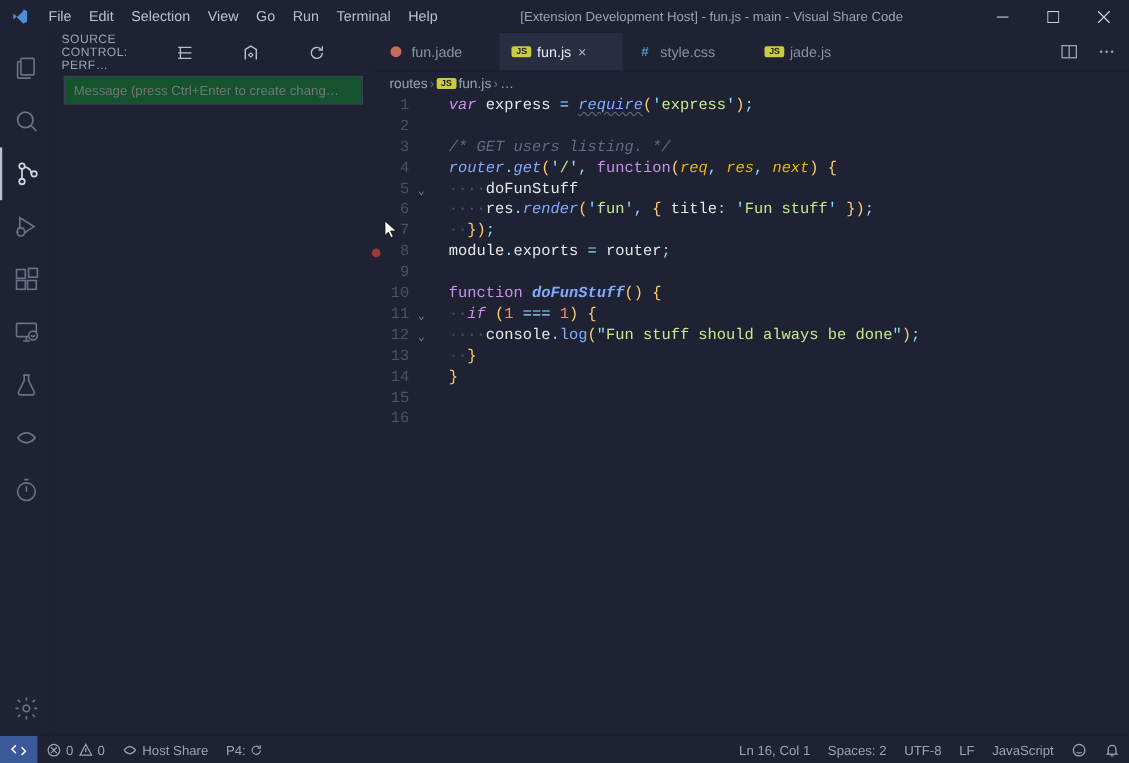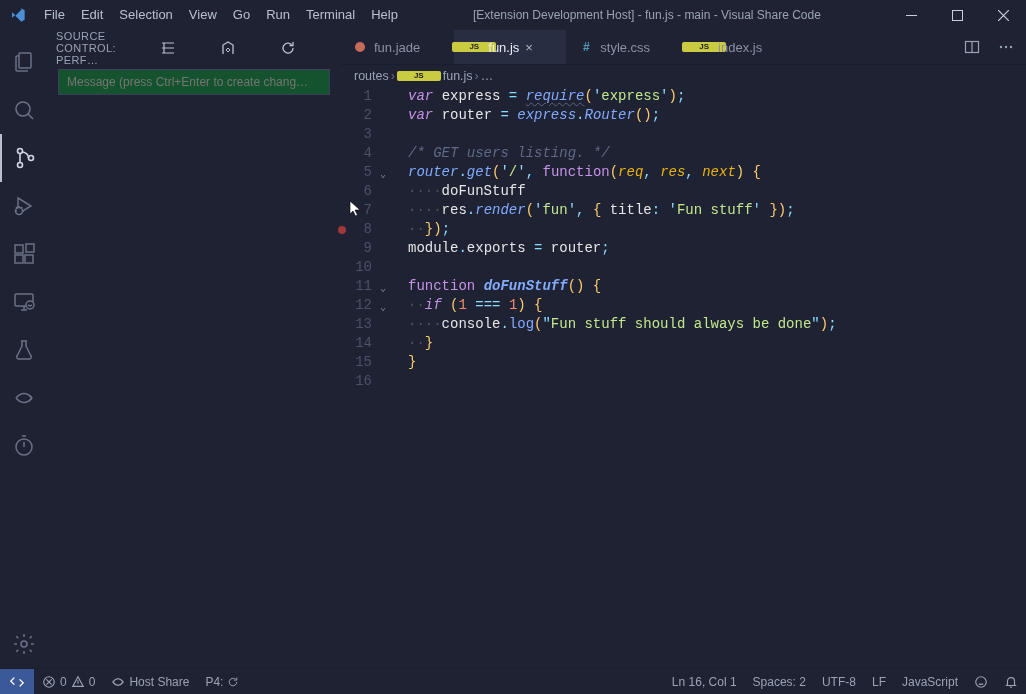"JS" .jslabel { padding: 0 17px -> 0 4px }
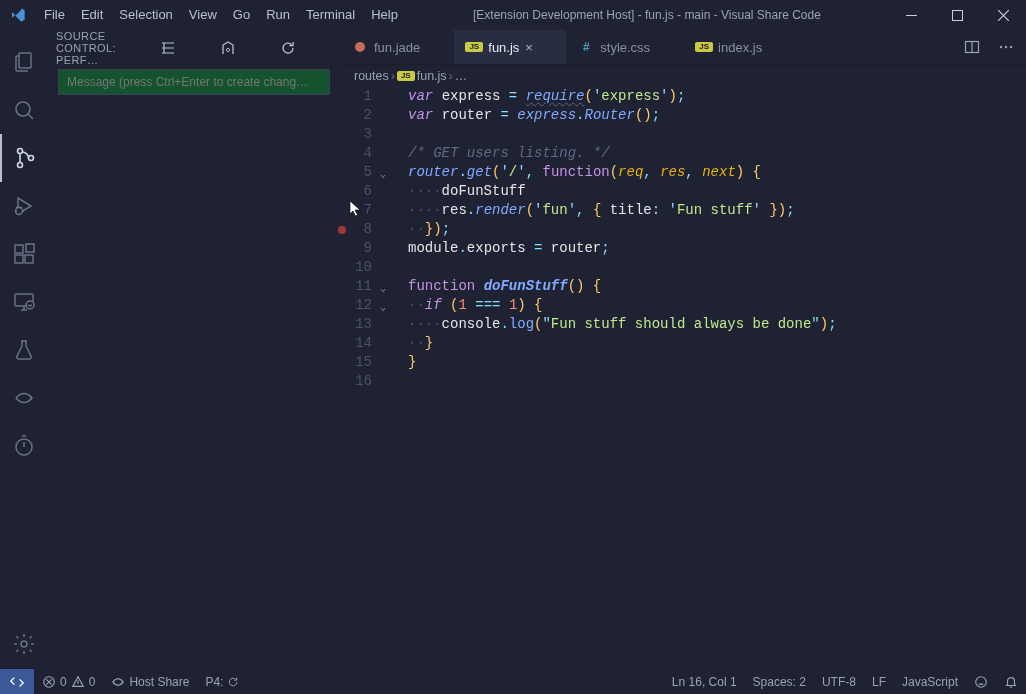"index.js" span { text: index.js -> jade.js }
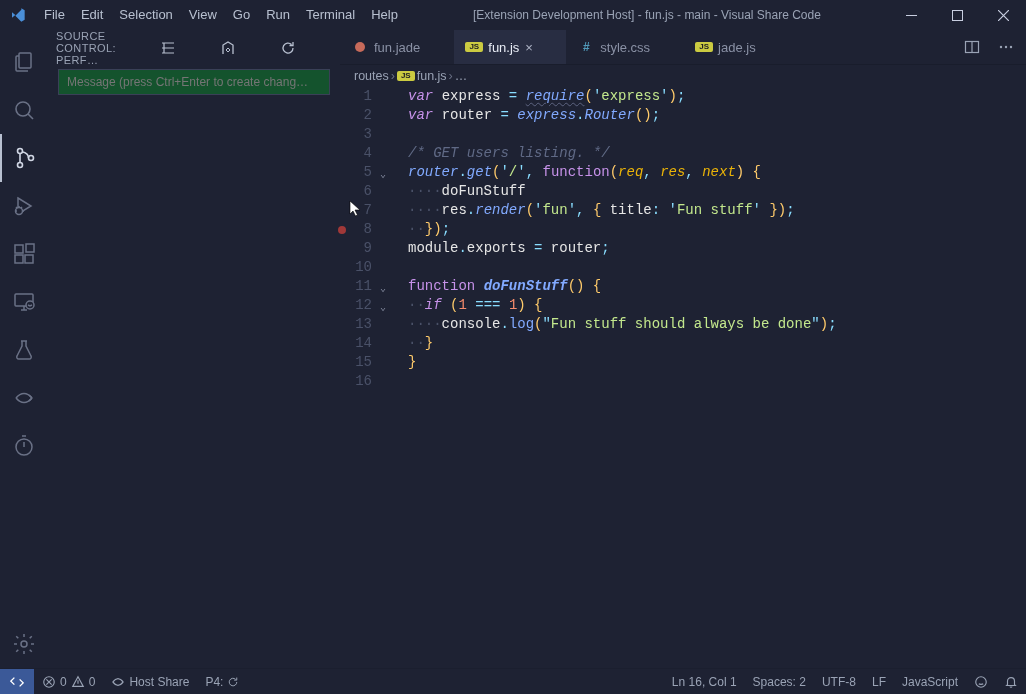"var router = express.Router();" div.line { html: <div><span>var</span> <span>router</span> <span>=</span> <span>express</span><span>.</span><span>Router</span><span>()</span><span>;</span></div> -> none }
